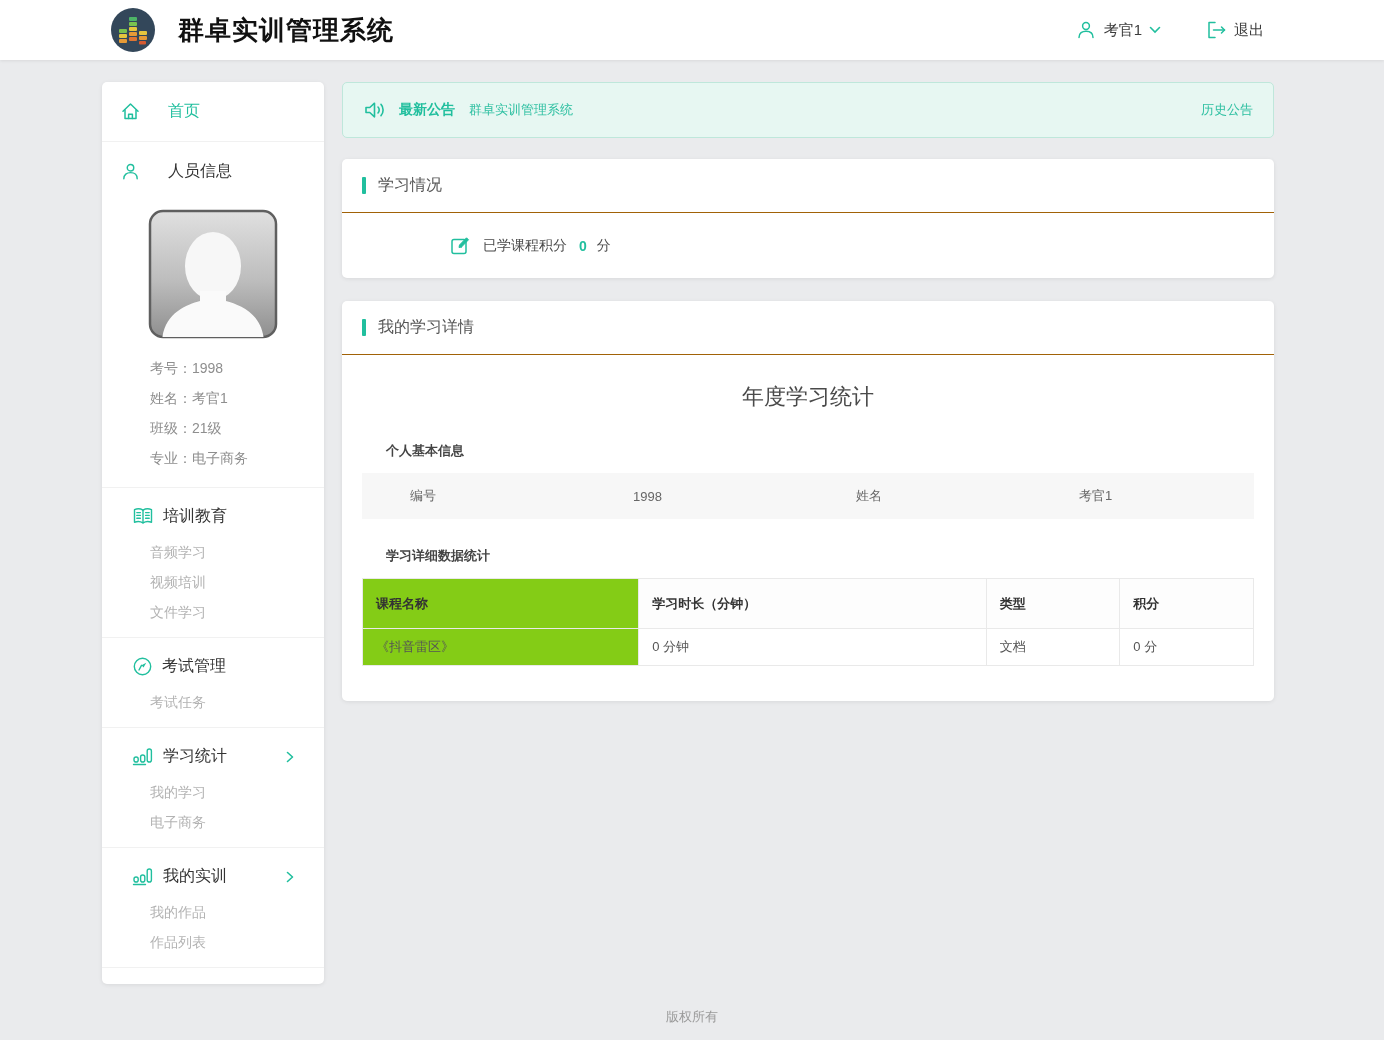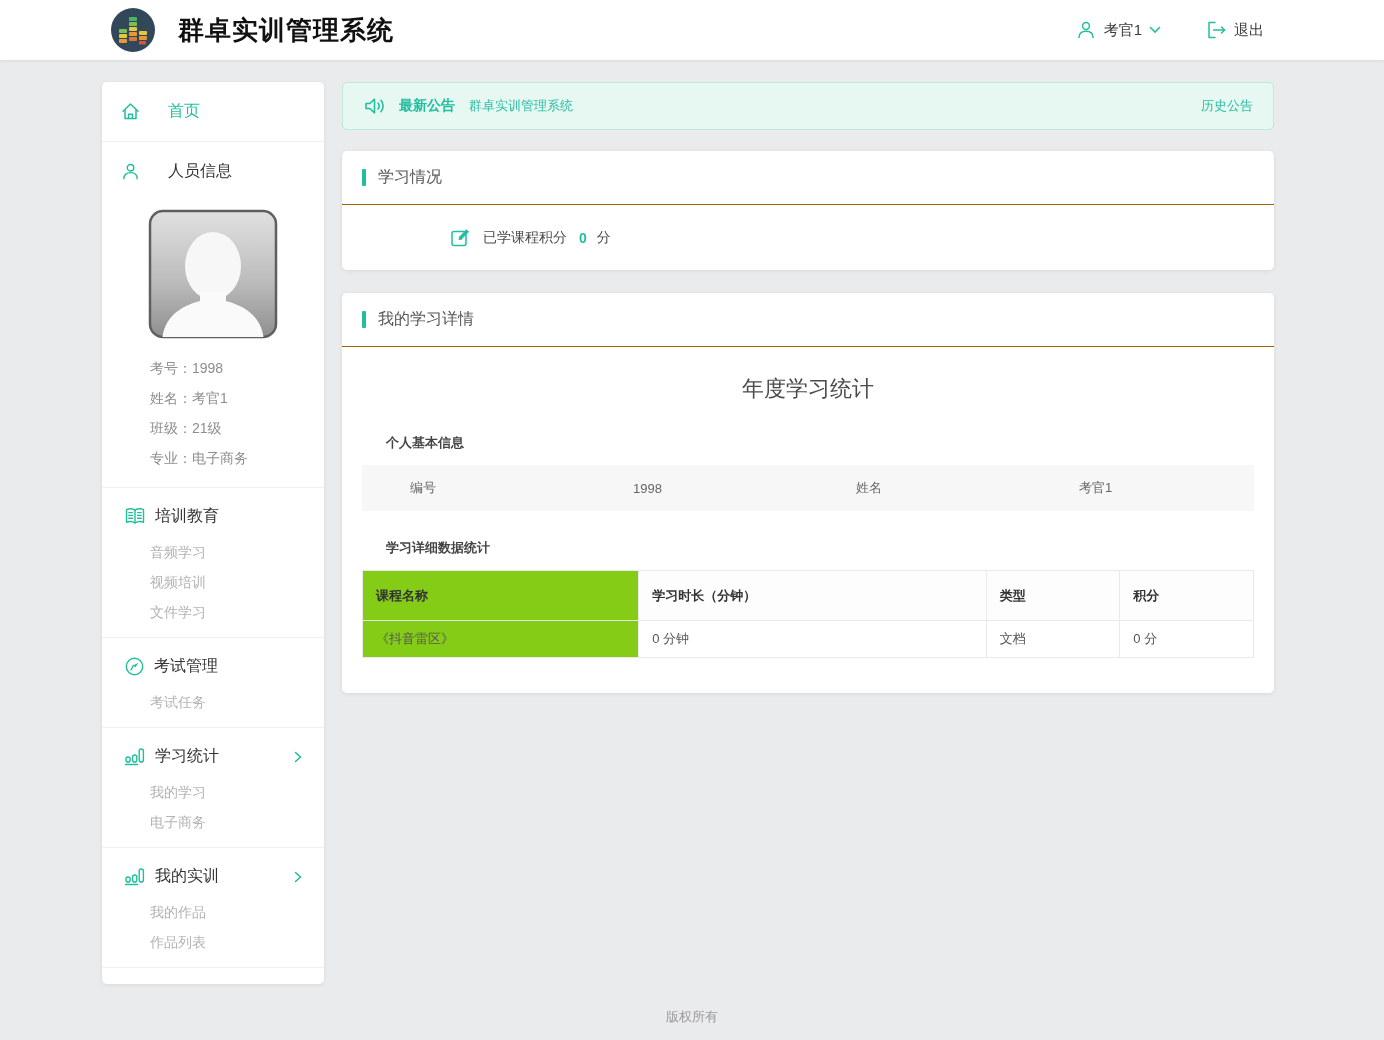"最新公告" .notice { height: 48px -> 56px }
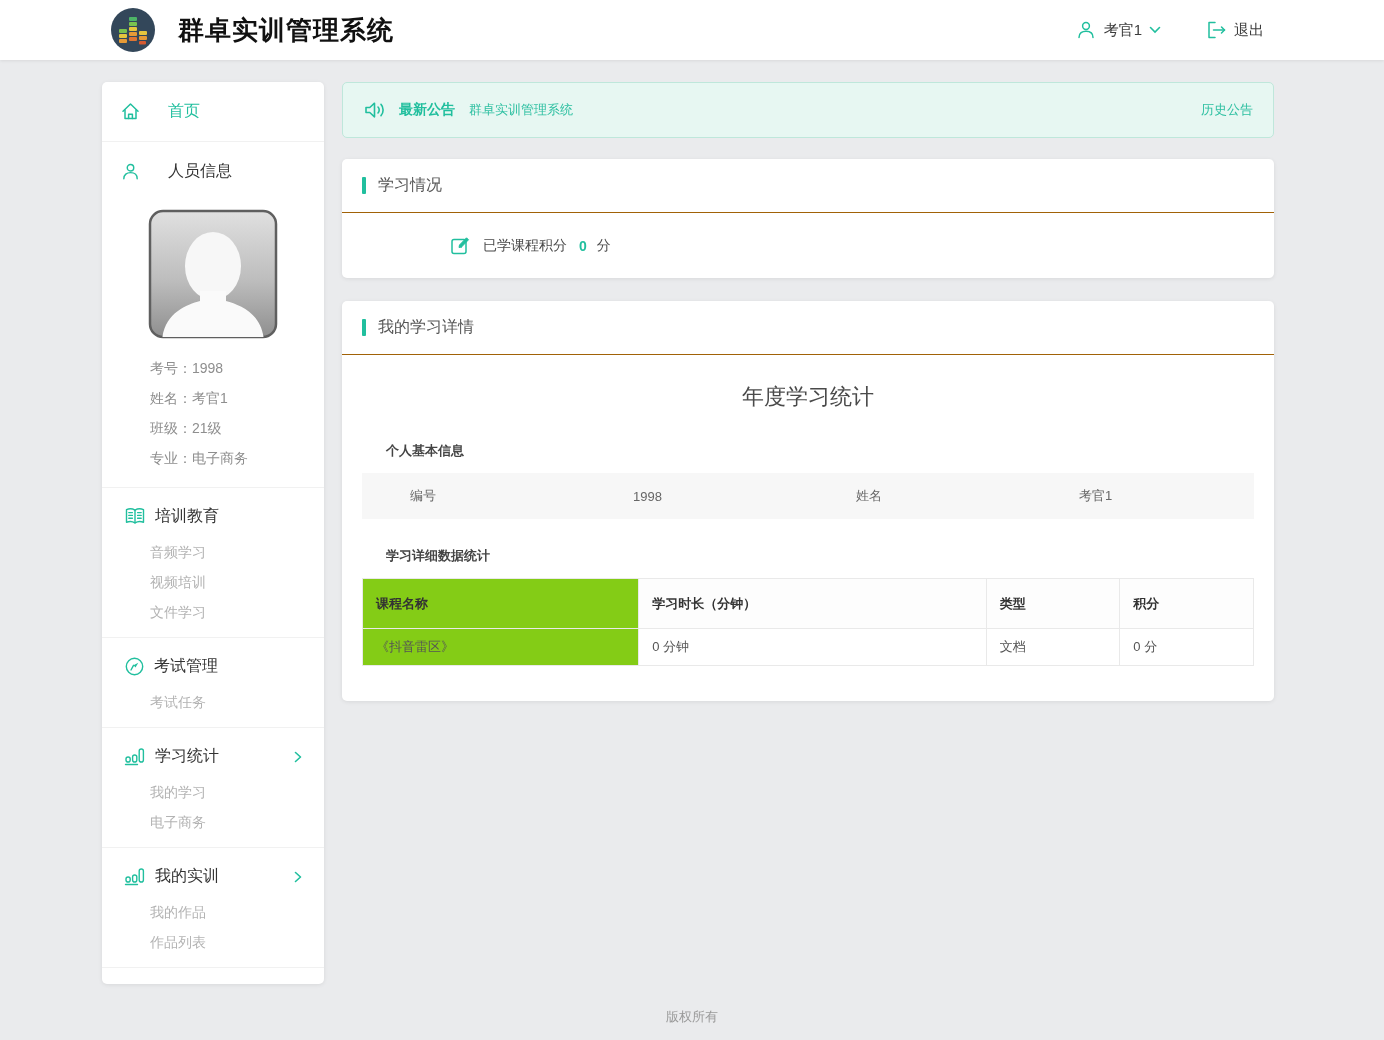"培训教育" .group-head { padding: 10px 22px -> 10px 30px }
